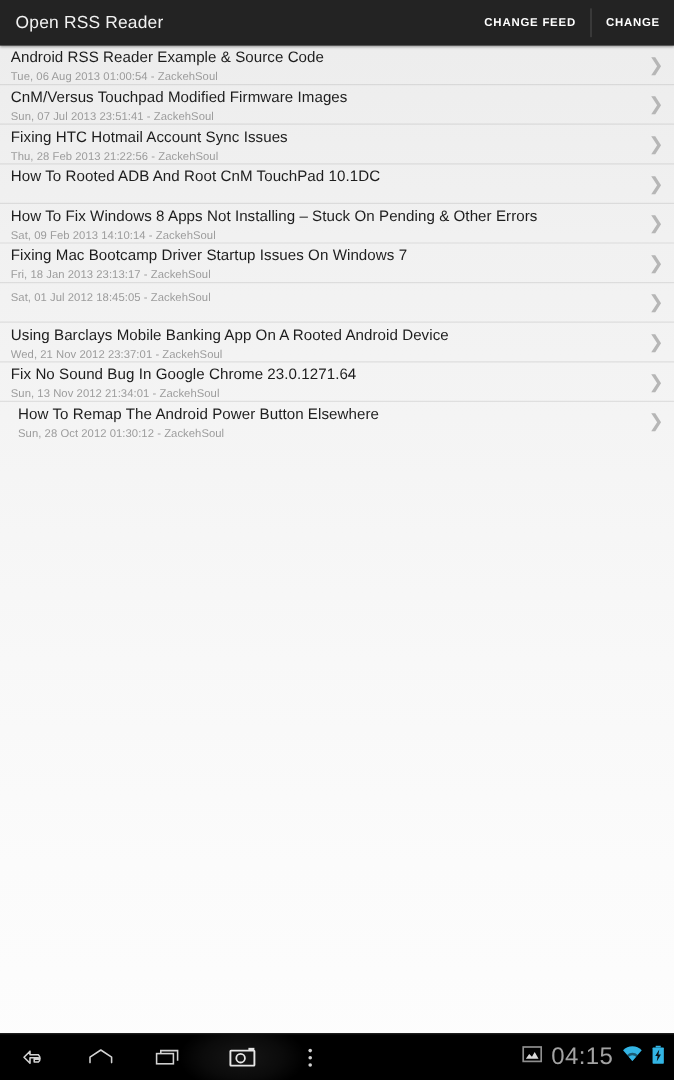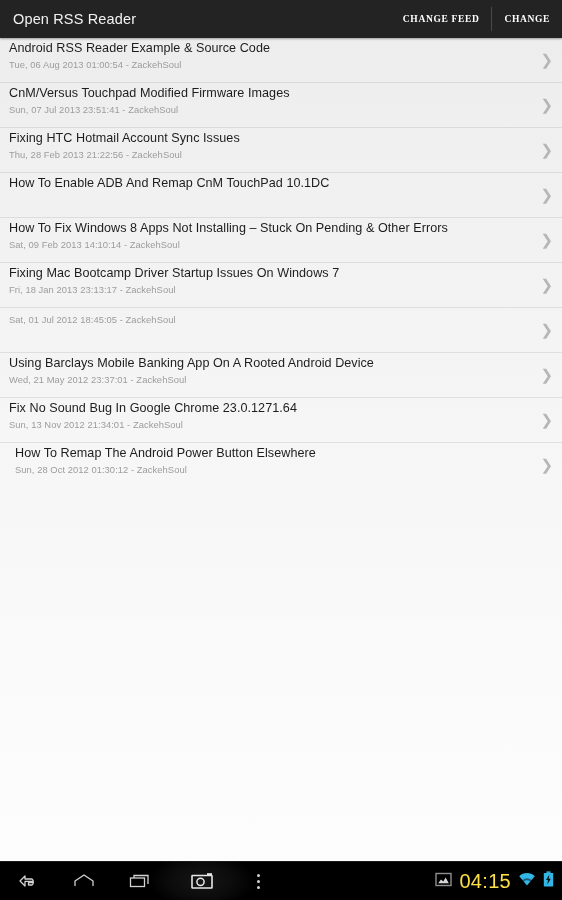"CHANGE FEED" .action-btn { font-family: Liberation Serif, serif -> none }
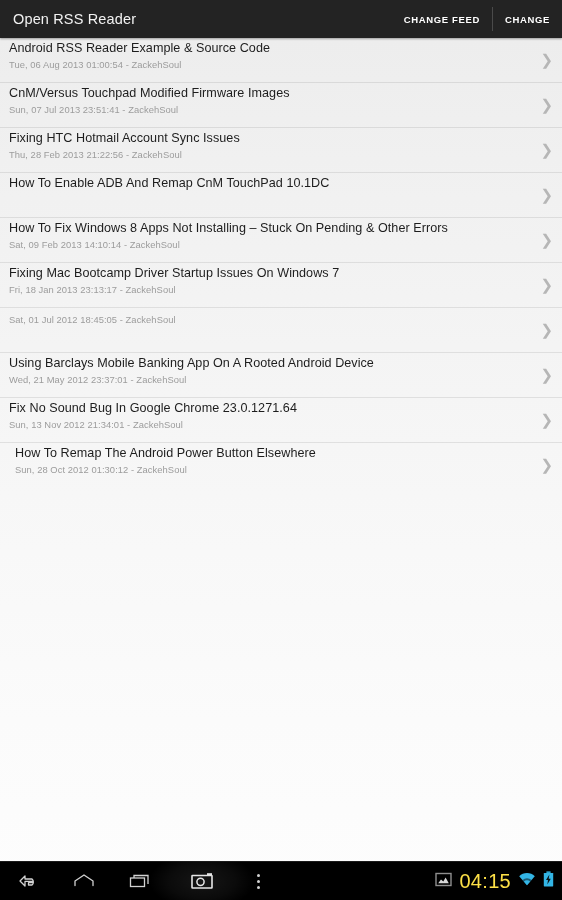"Android RSS Reader Example &" .feed-row { height: 45px -> 33px }
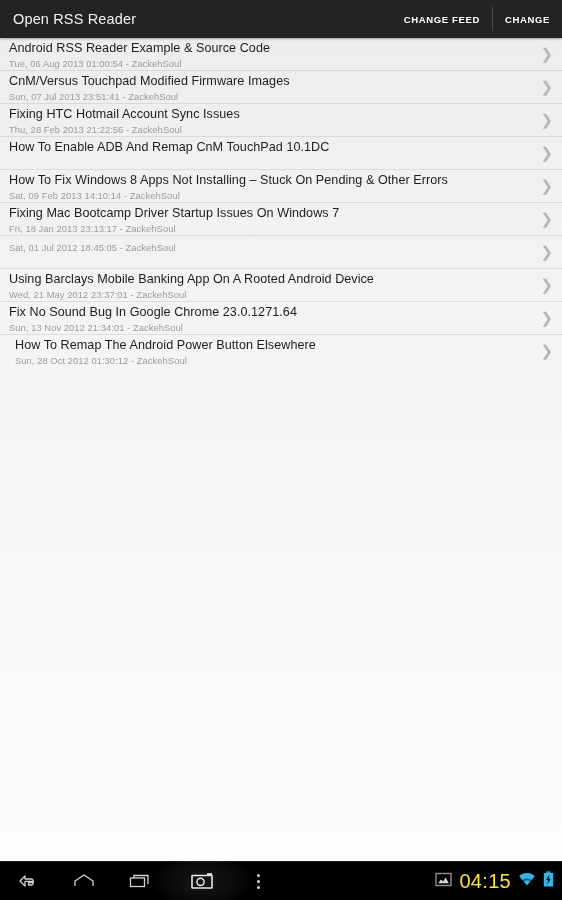"How To Enable ADB And" div.row-title { text: Enable ADB And Remap -> Rooted ADB And Root }
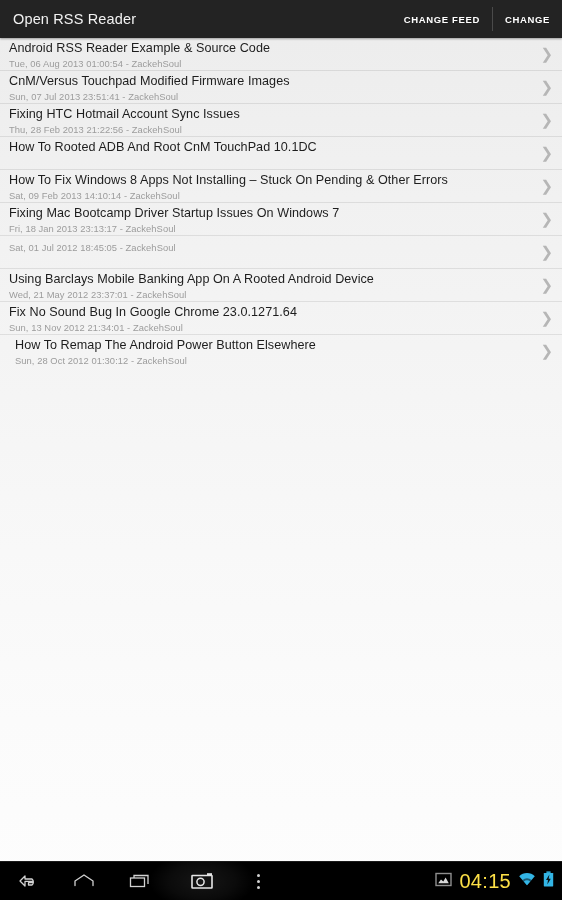"Wed, 21 May 2012 23:37:01" div.row-meta { text: May -> Nov }
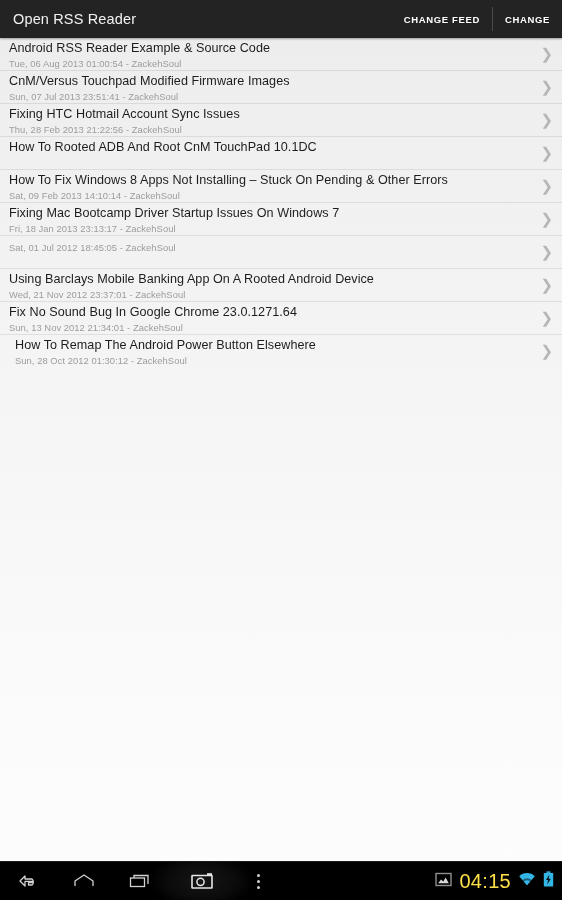"04:15" .status-clock { color: #fde047 -> #a3a3a3 }
